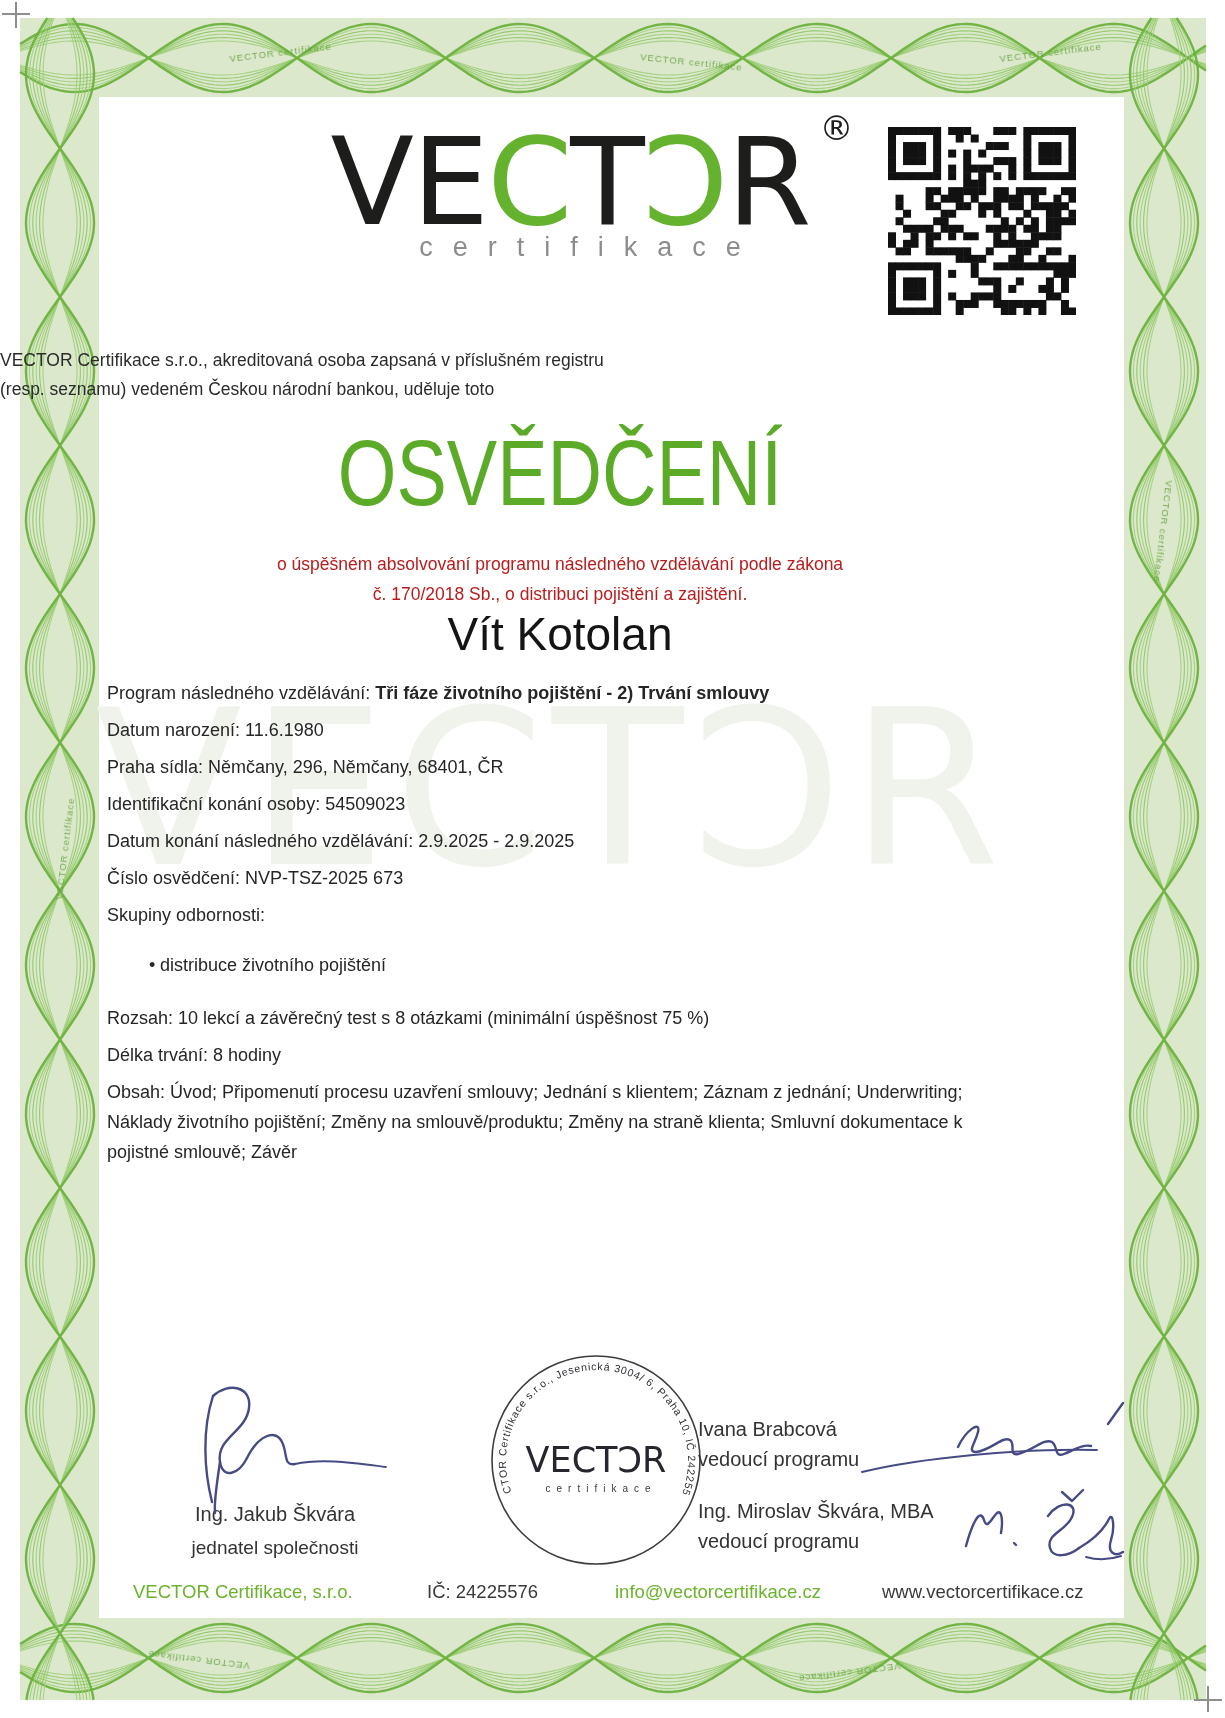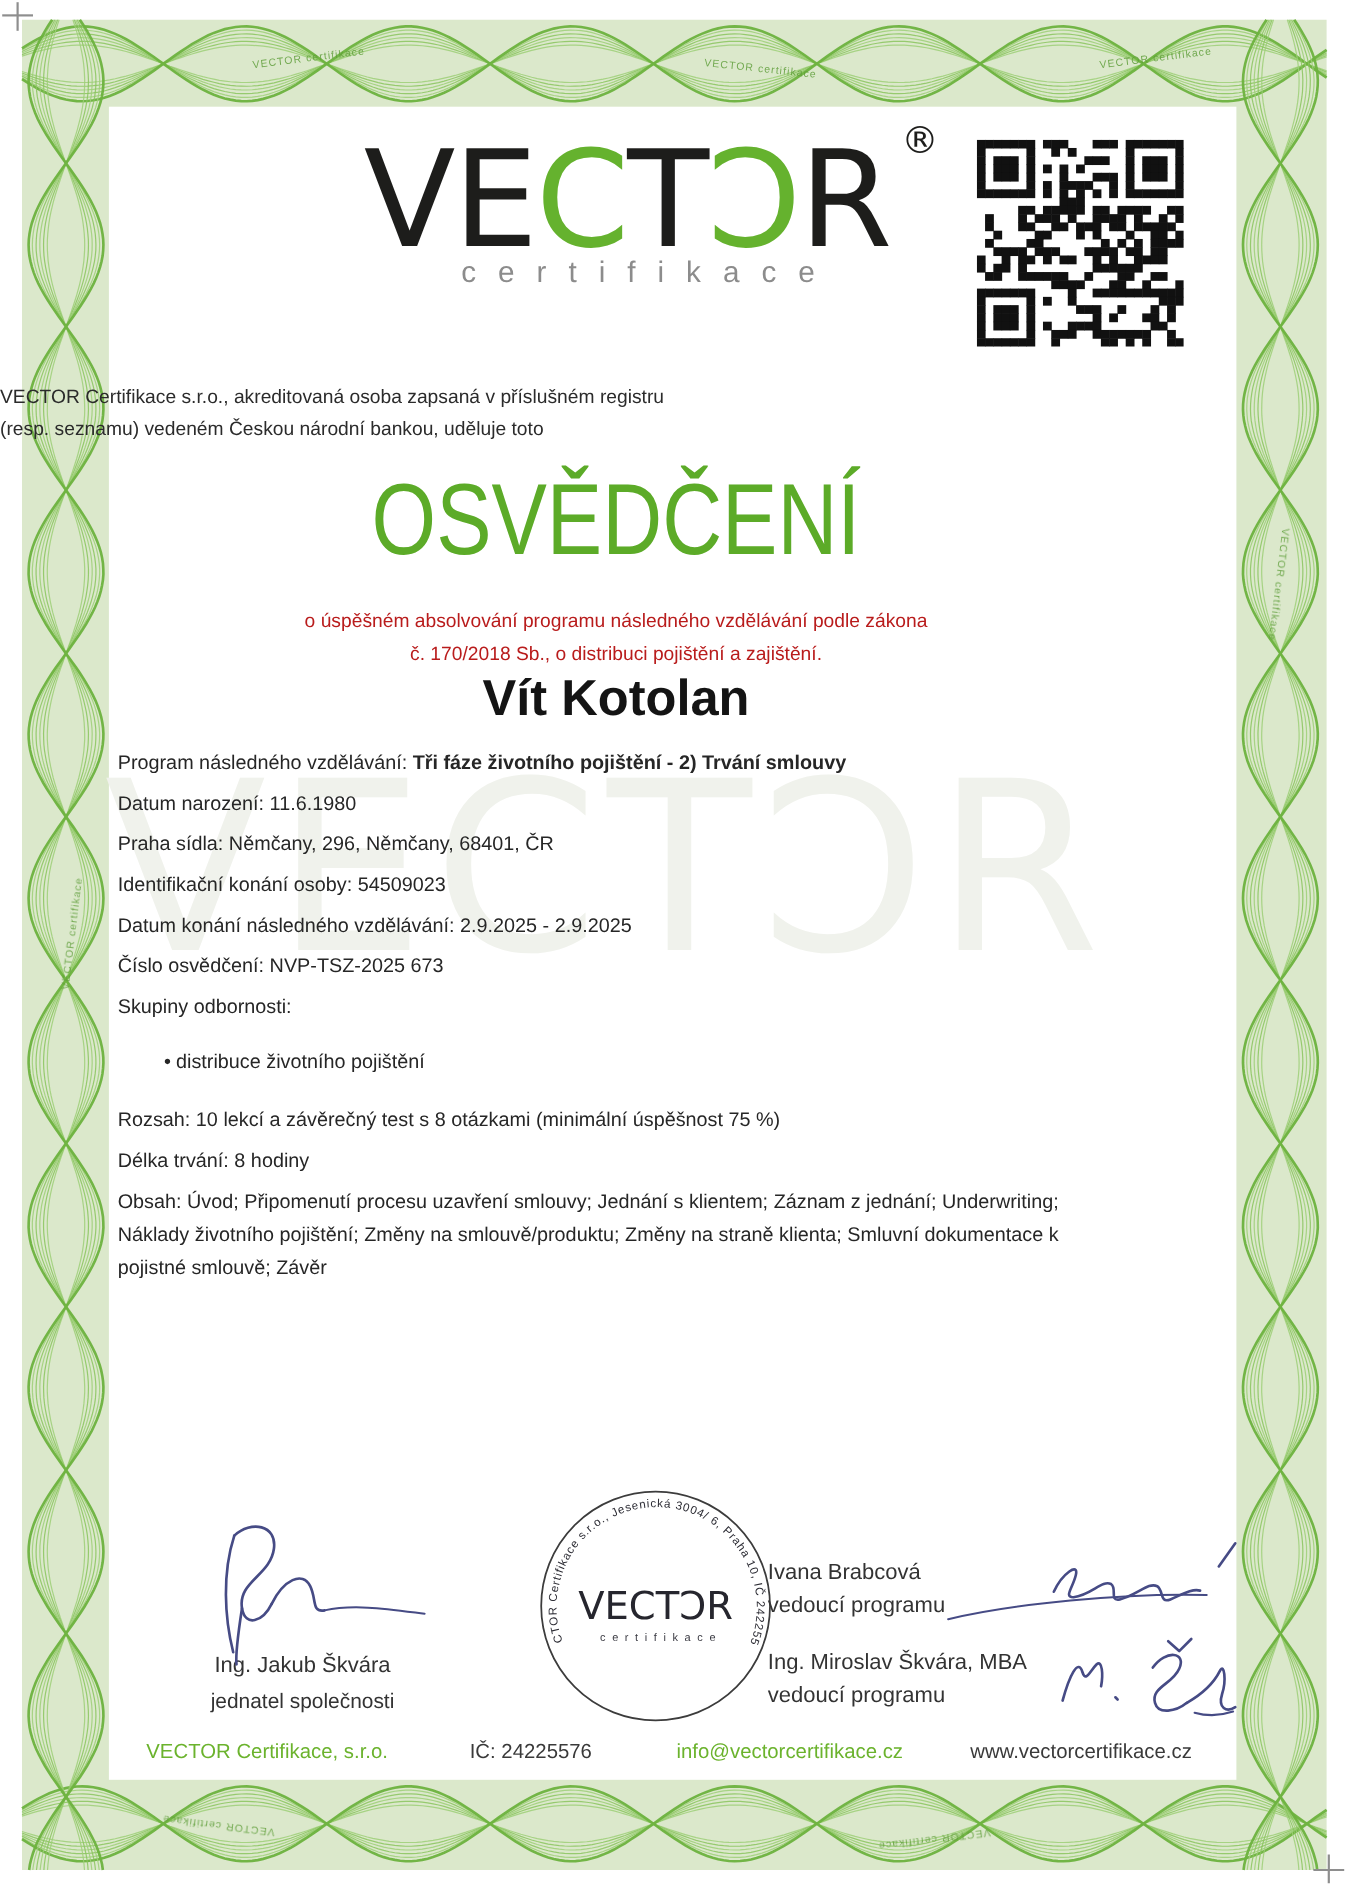"Vít Kotolan" .recipient { font-weight: bold -> normal }
